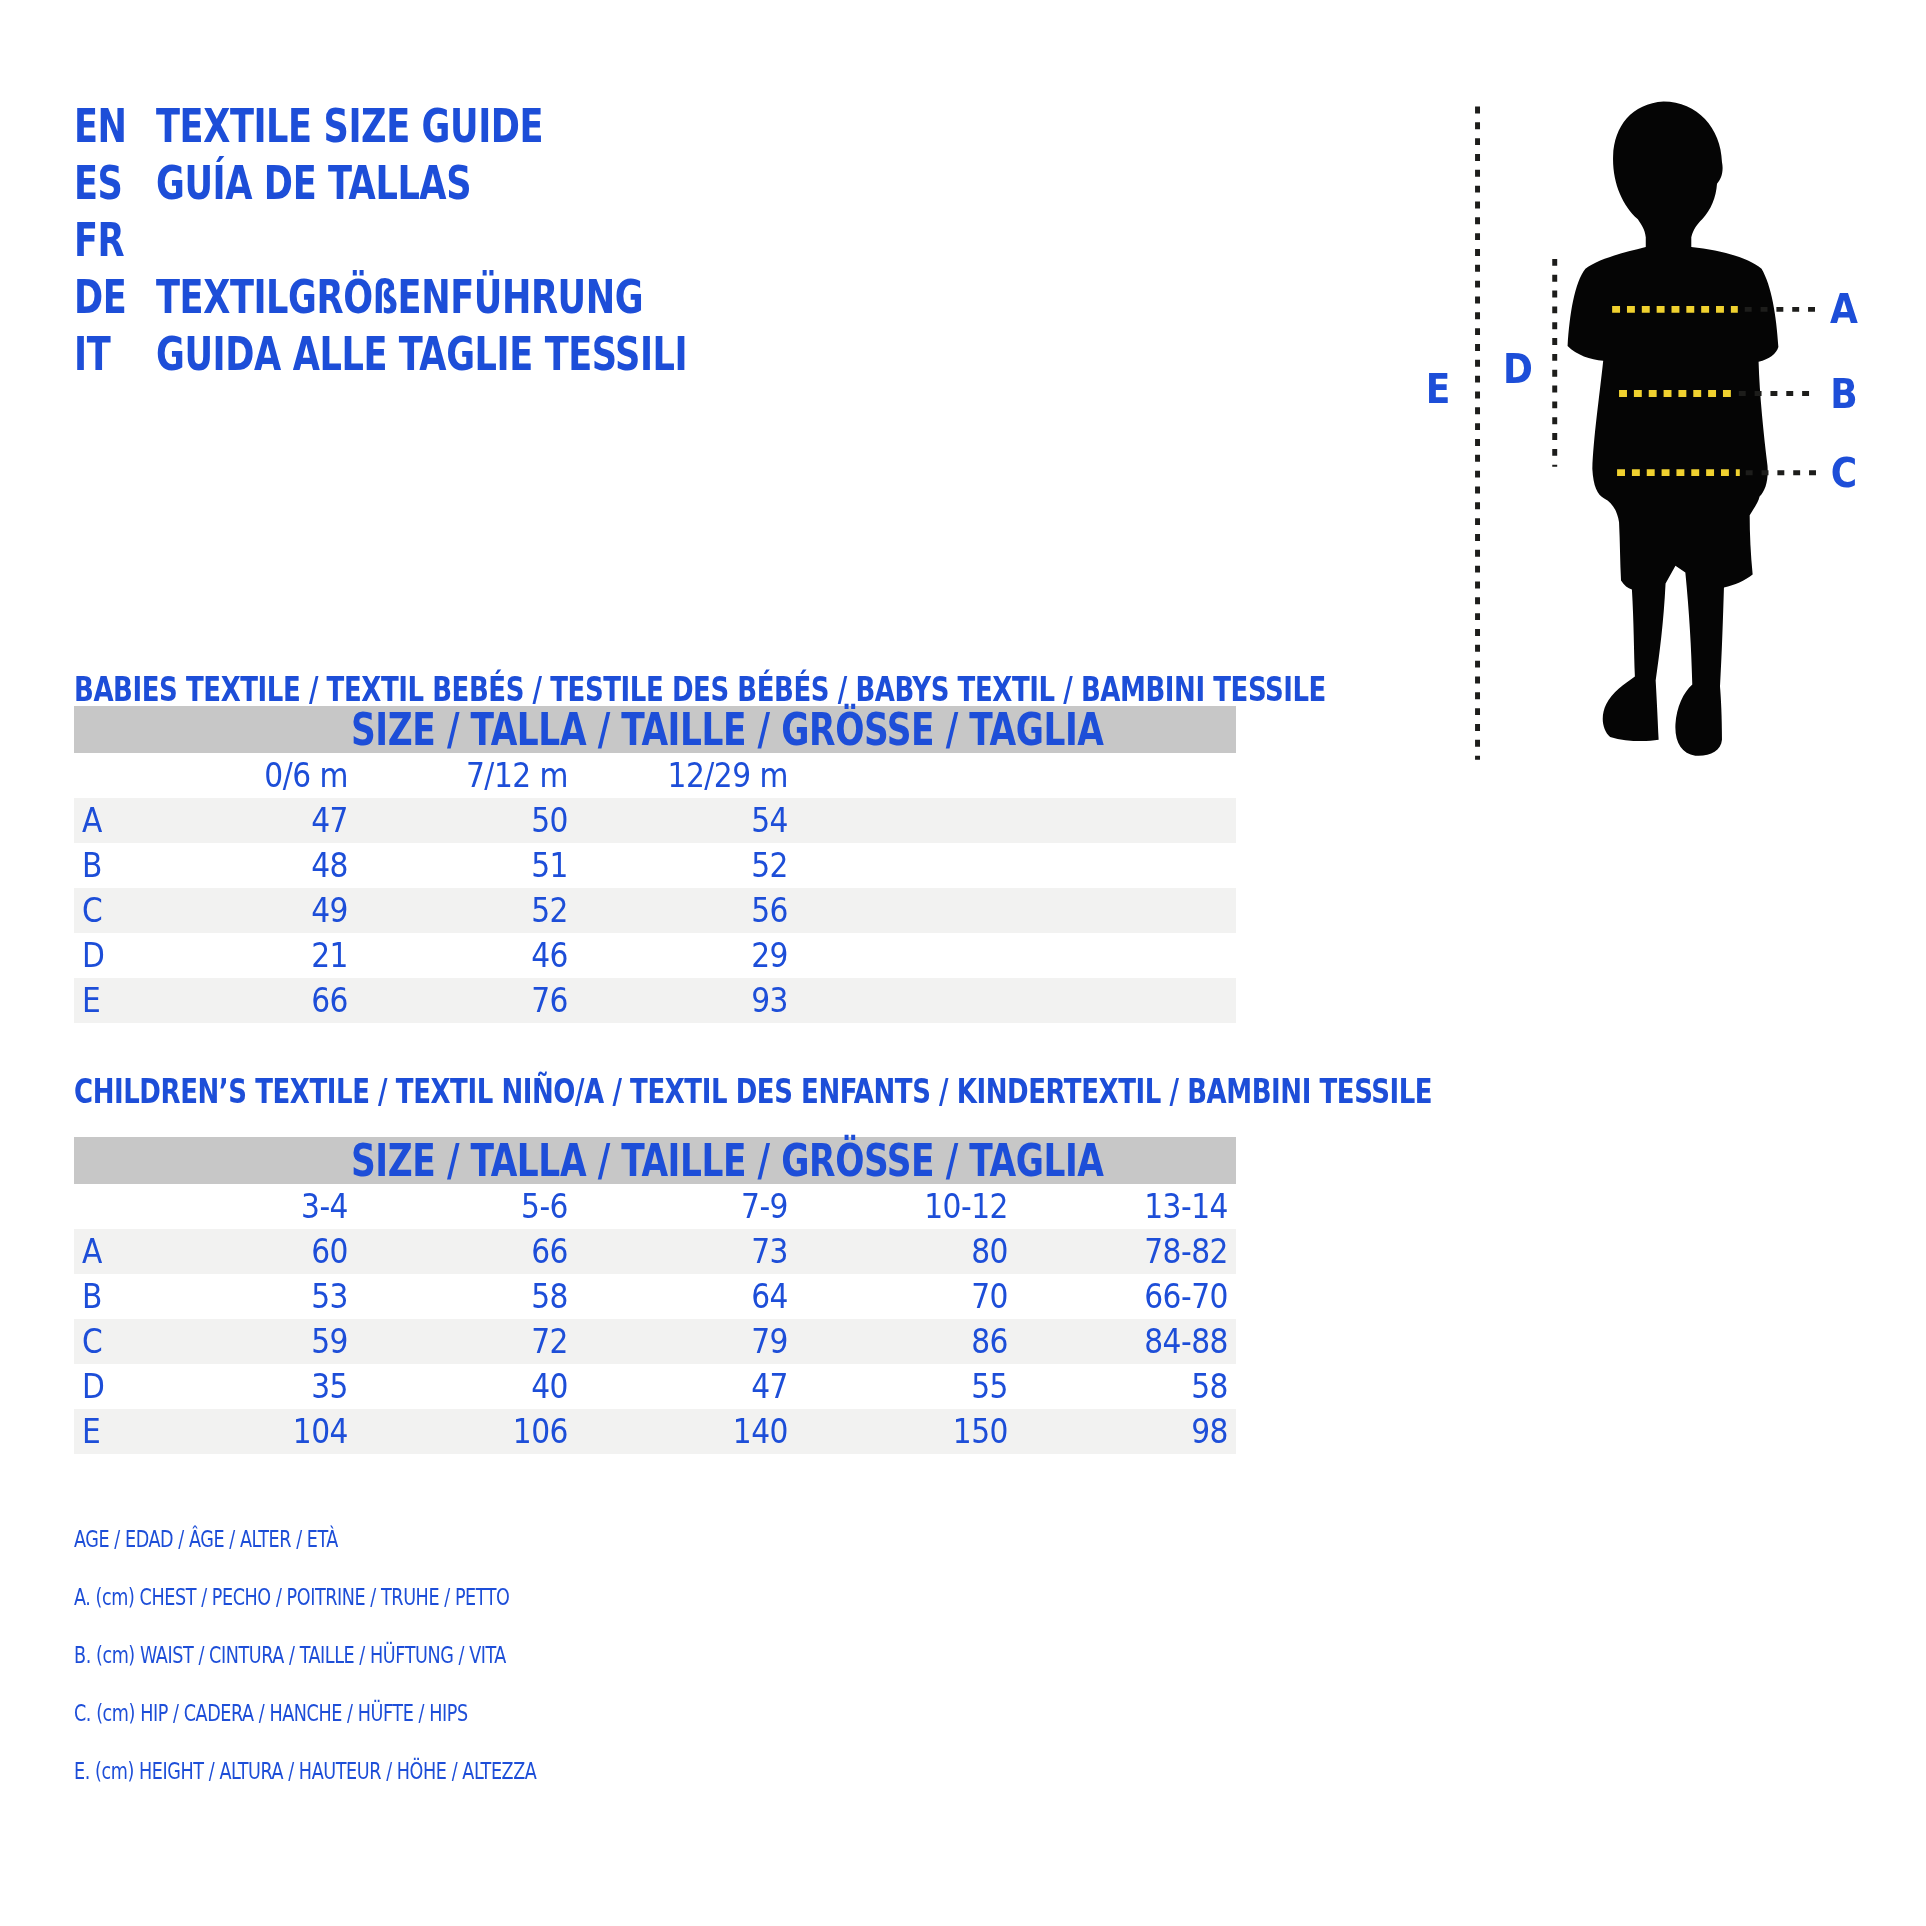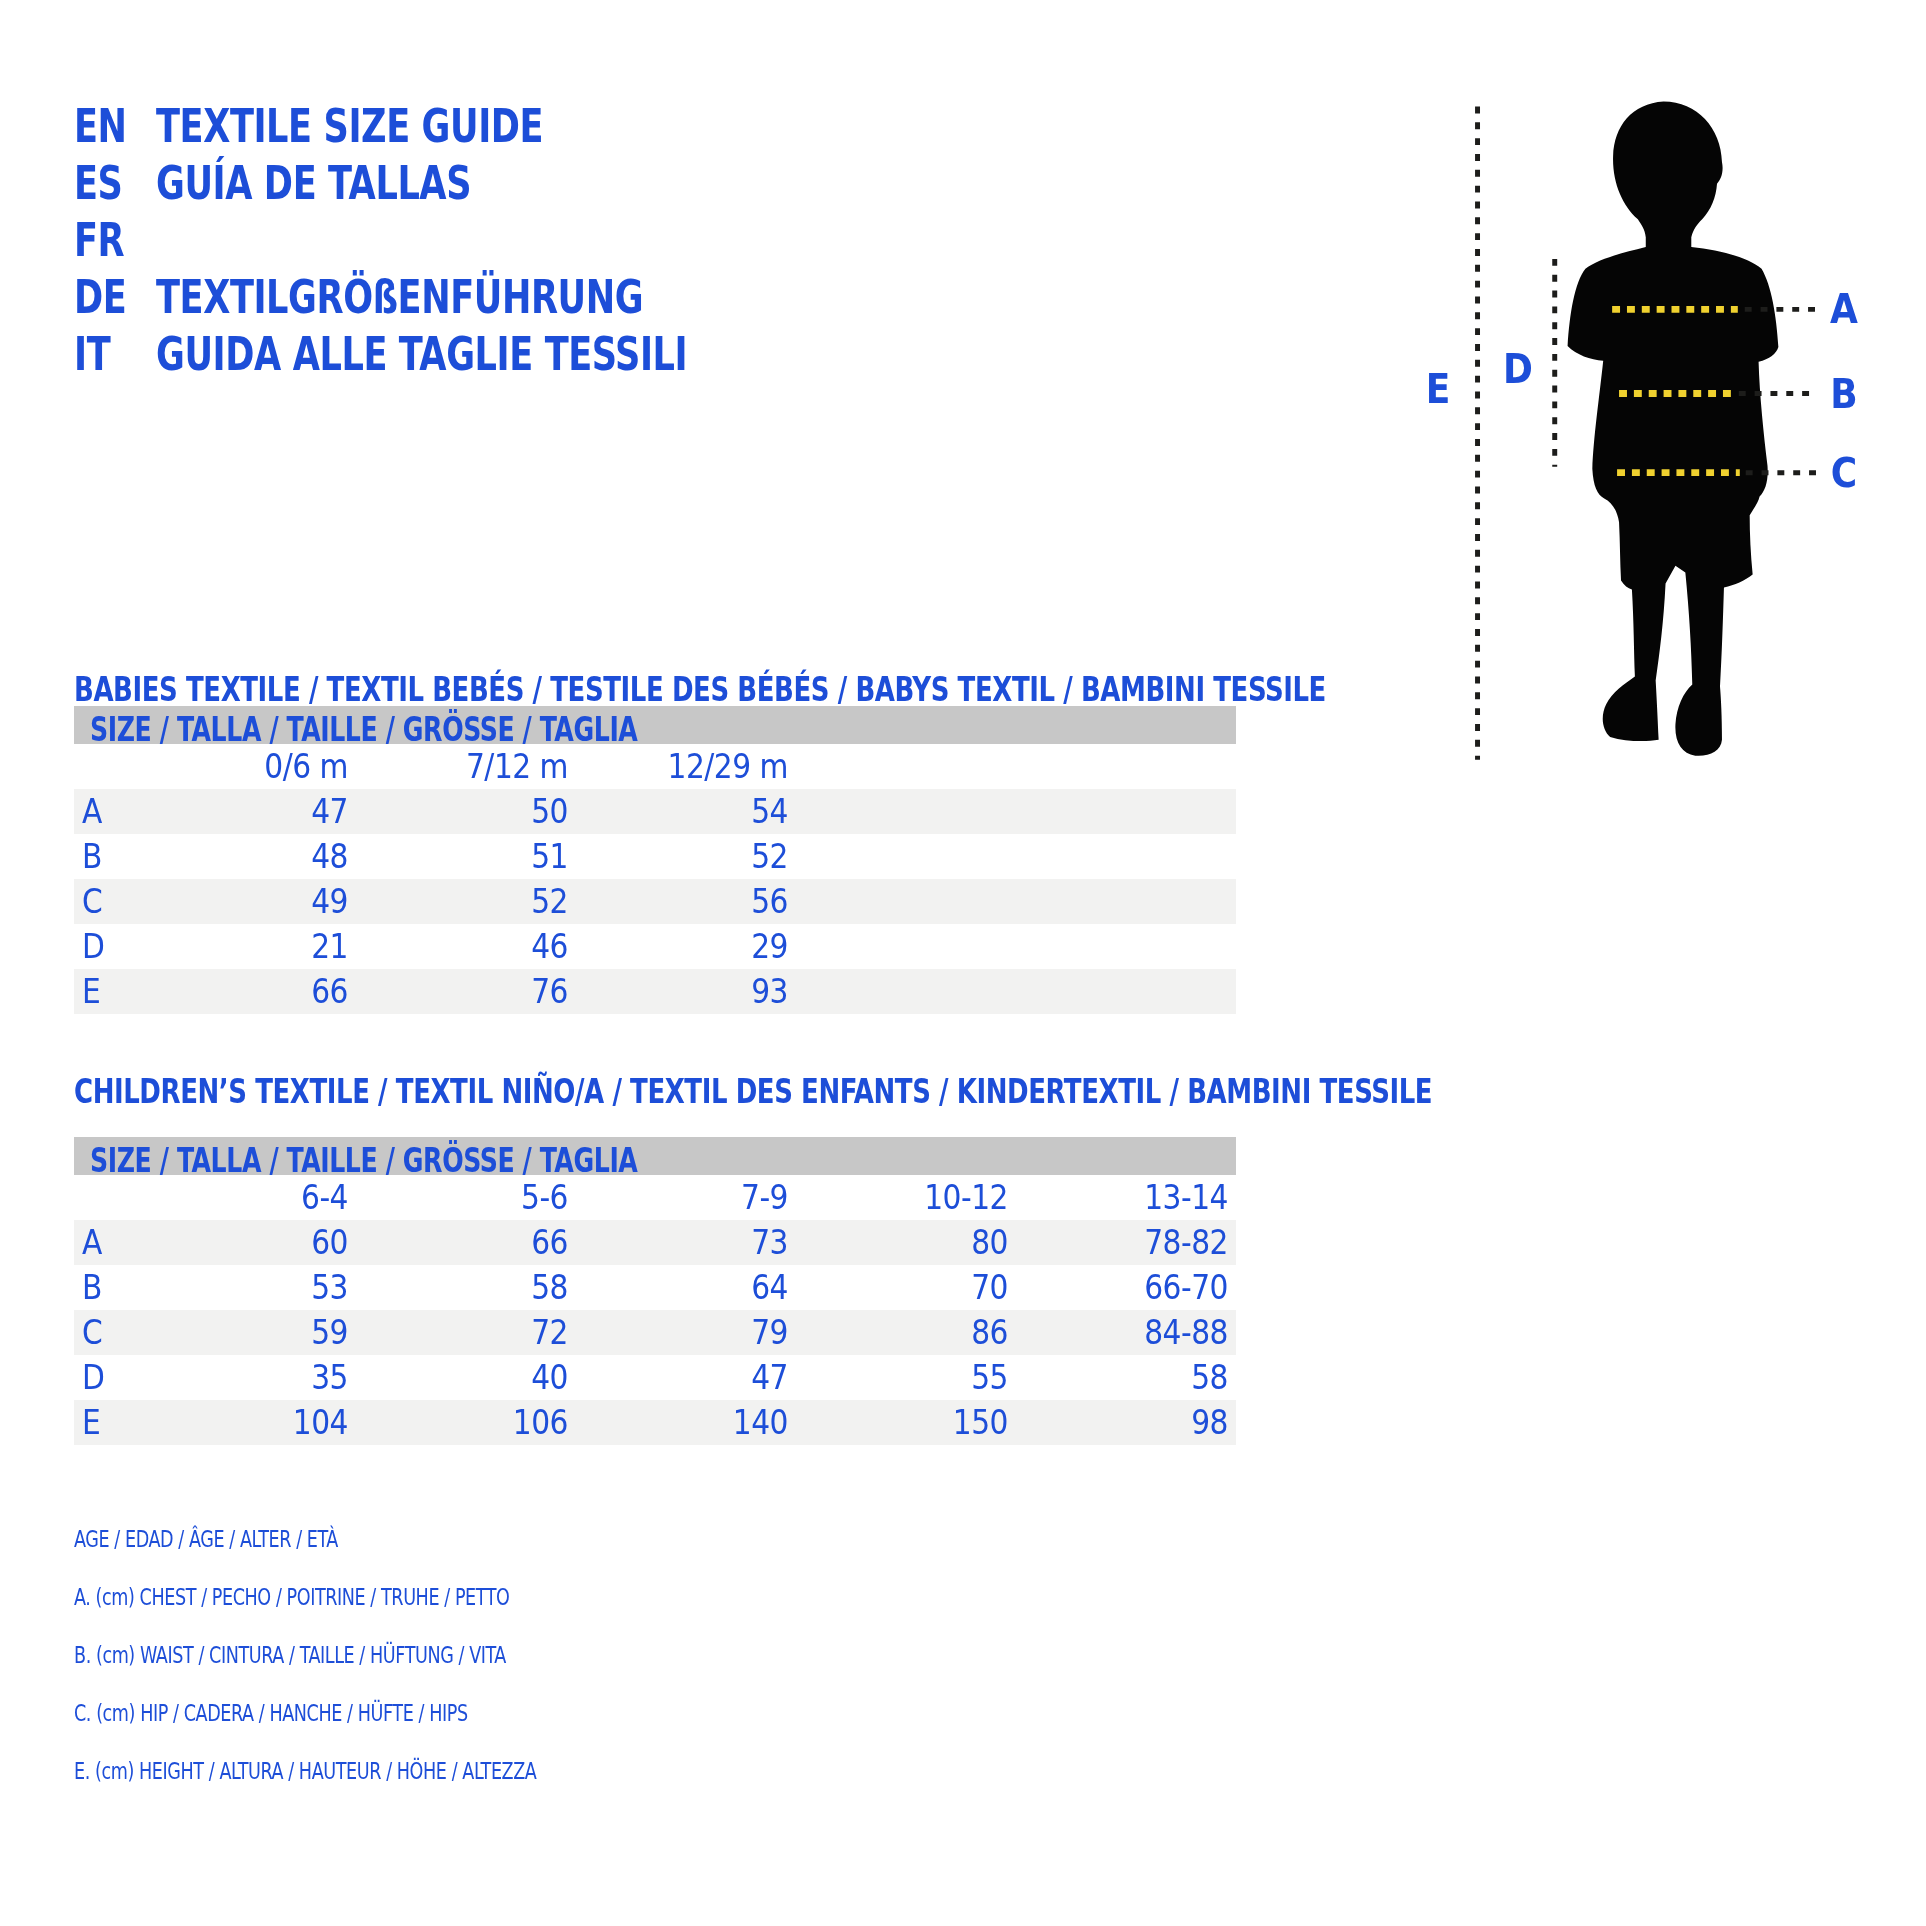"SIZE / TALLA / TAILLE" .thead { font-size: 33px -> 45px; height: 38px -> 47px; text-align: none -> right }
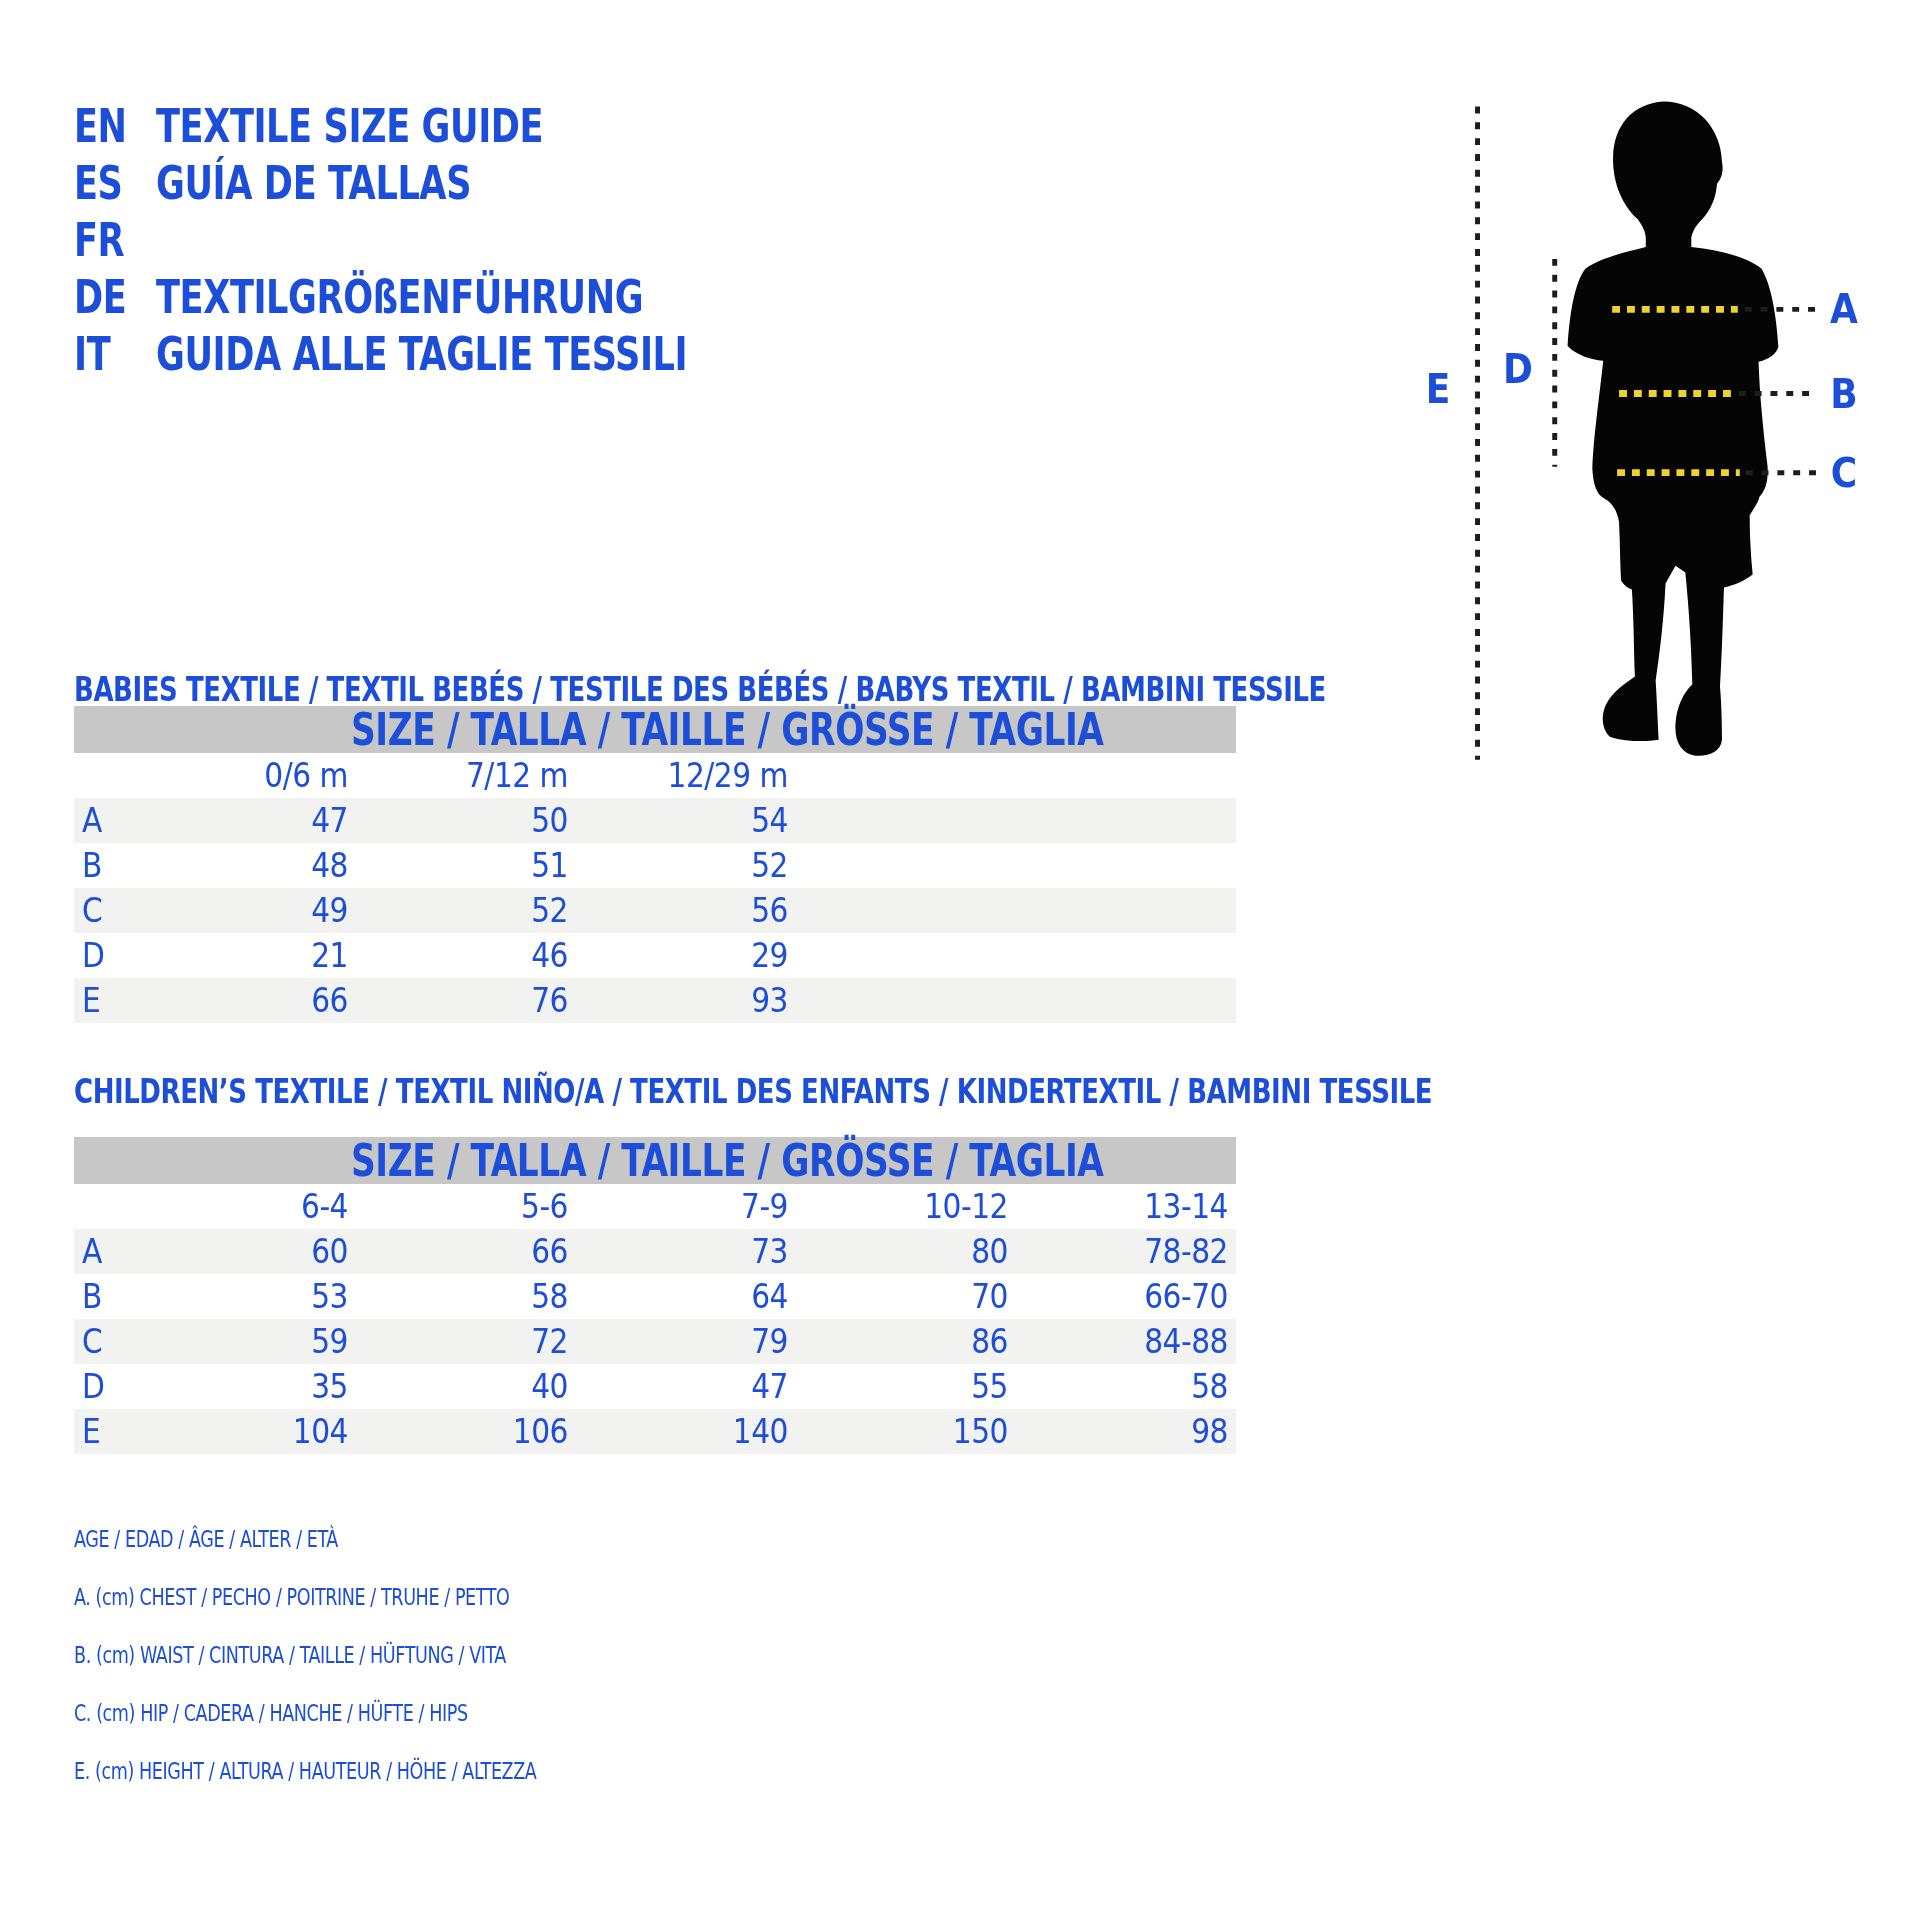"6-4" span.cell { text: 6-4 -> 3-4 }
